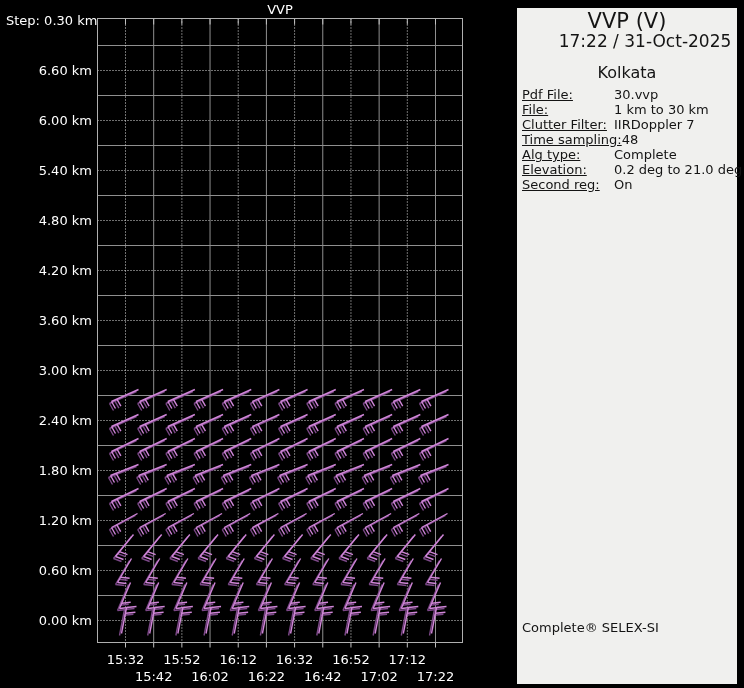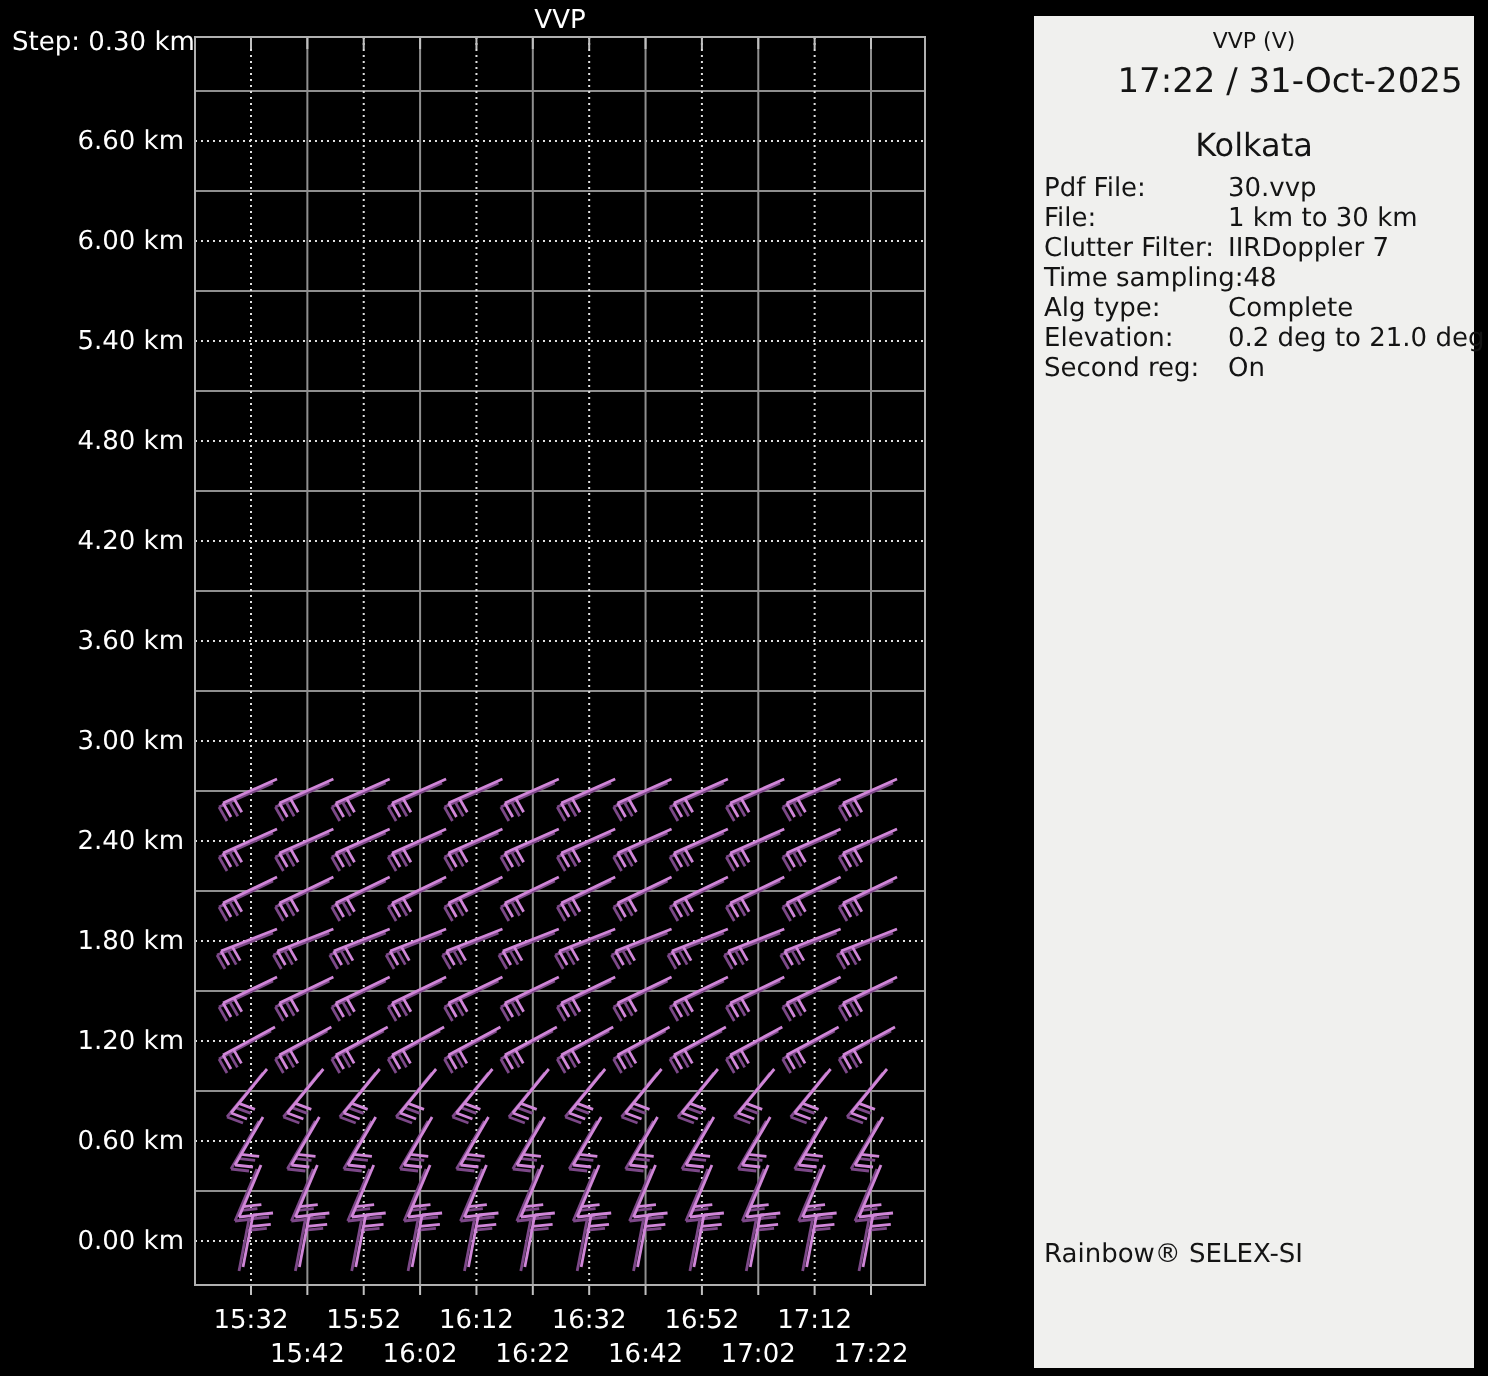"VVP (V)" .p-title { font-size: 11px -> 21px }
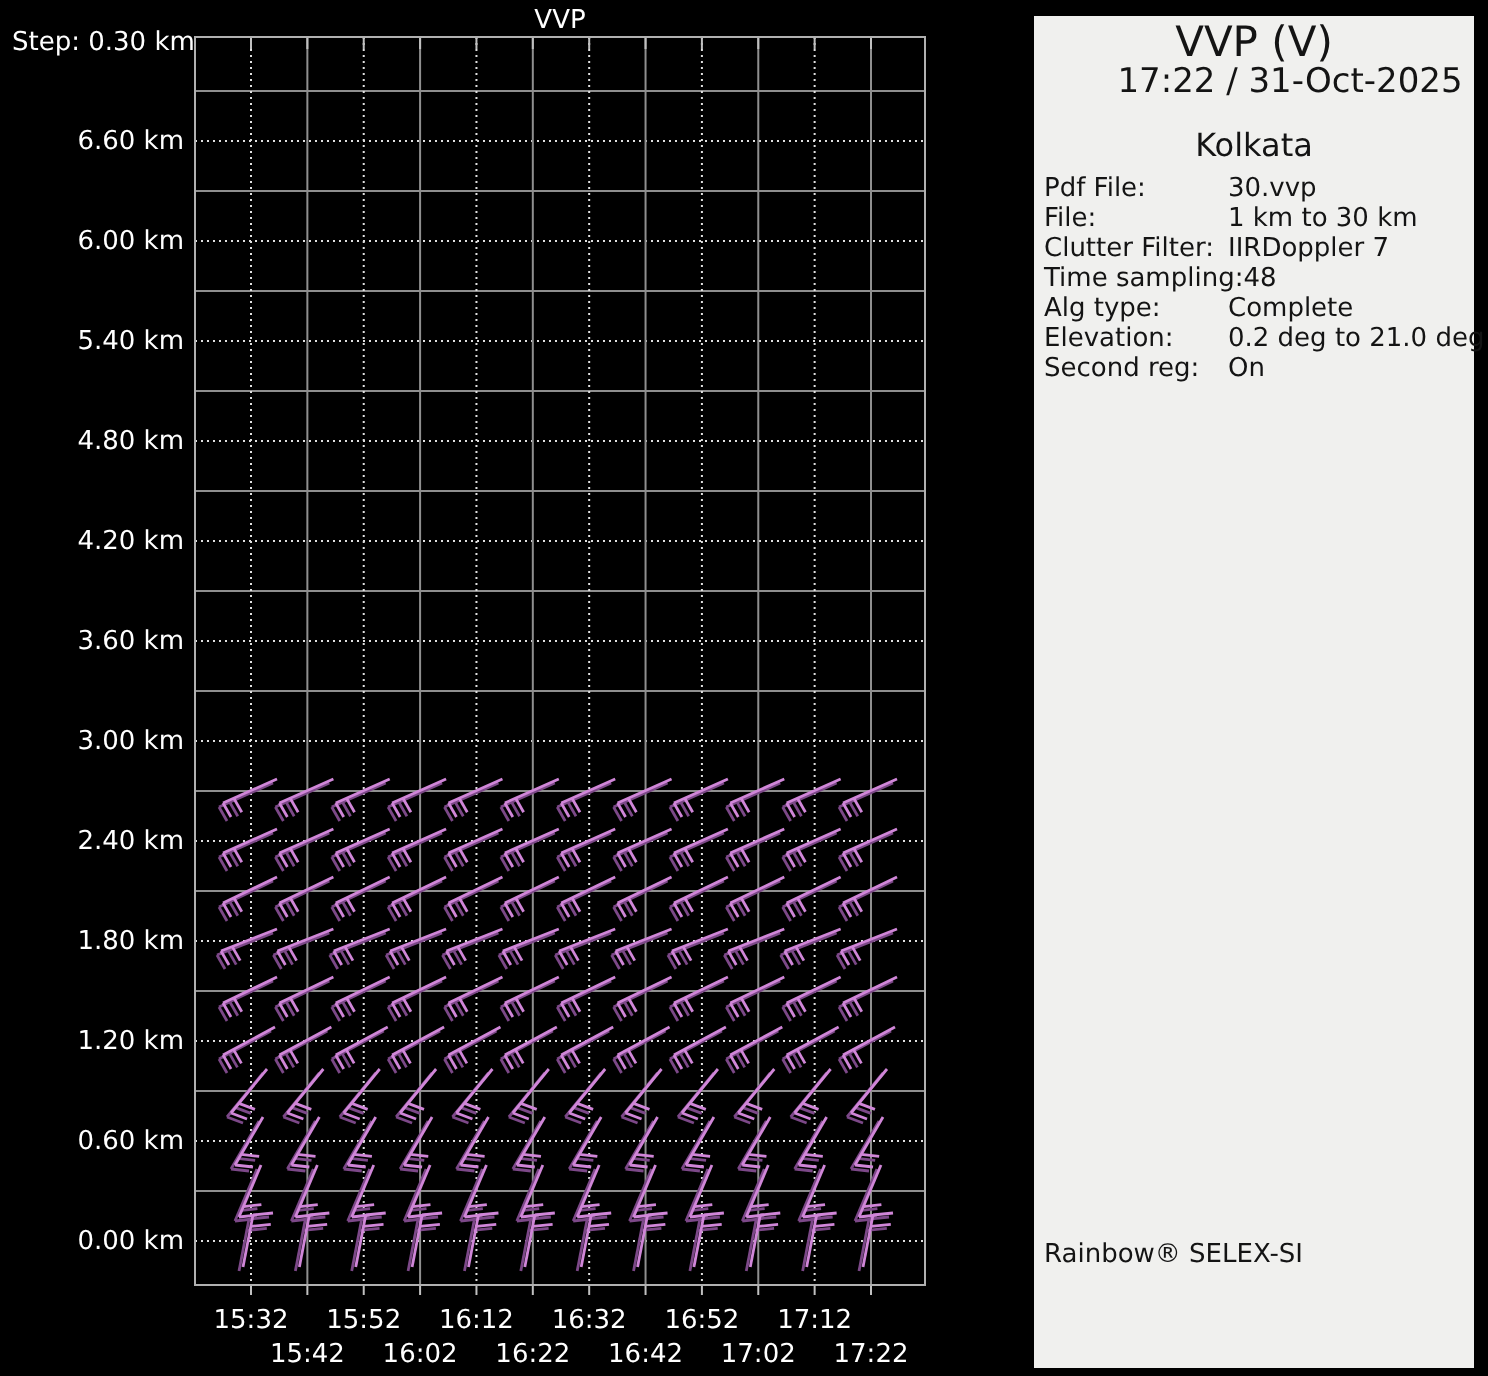"Pdf File:" .info-row .lbl { text-decoration: none -> underline }
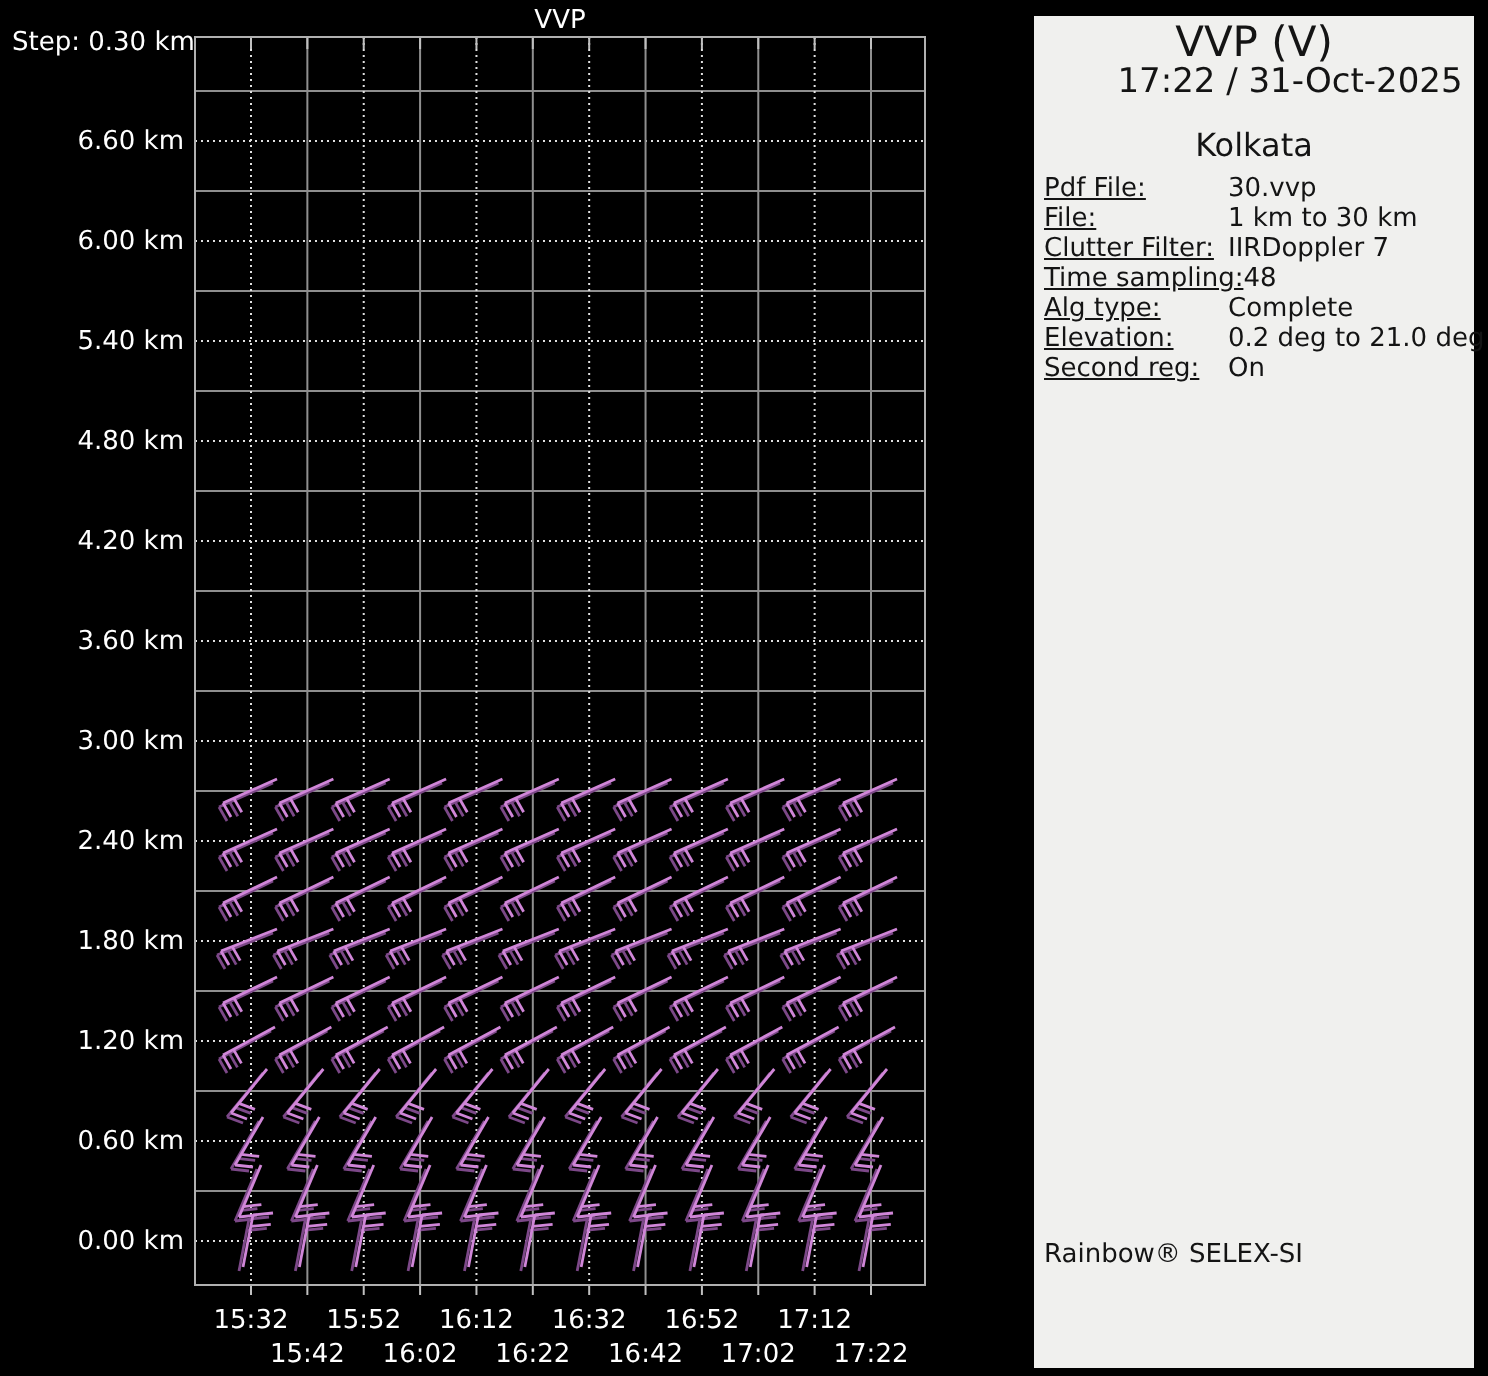"Rainbow® SELEX-SI" div.p-footer { text: Rainbow -> Complete }
